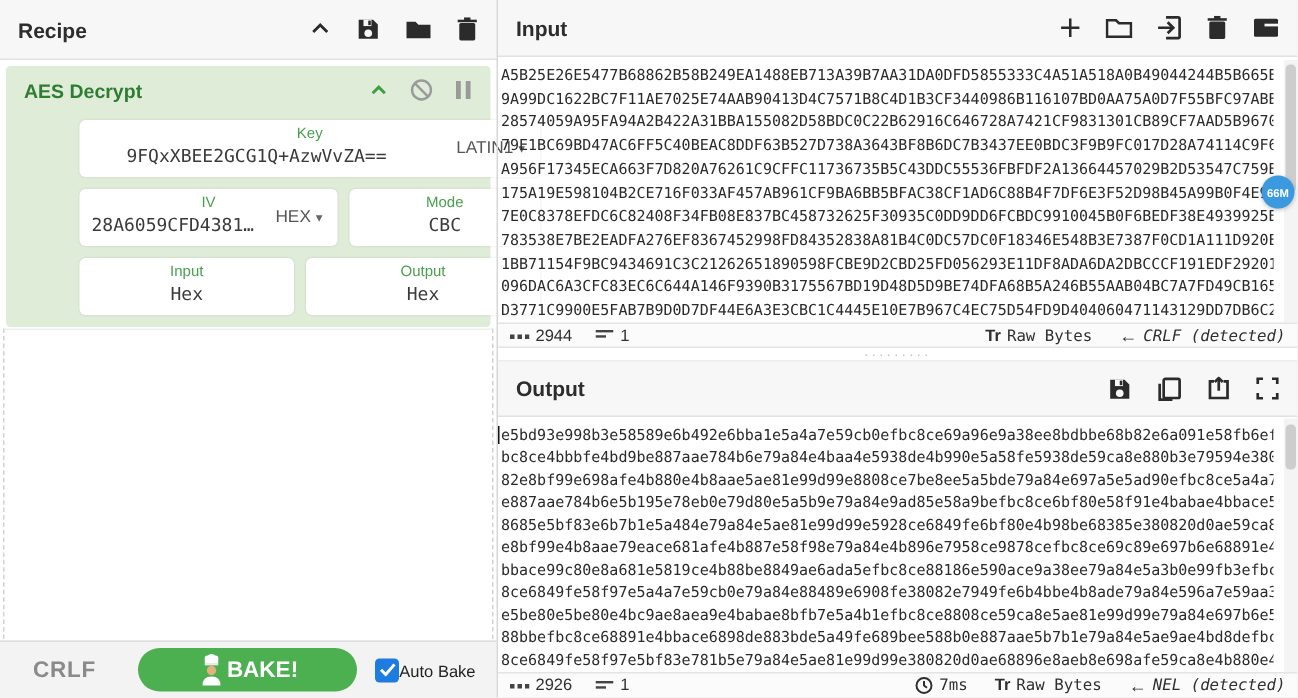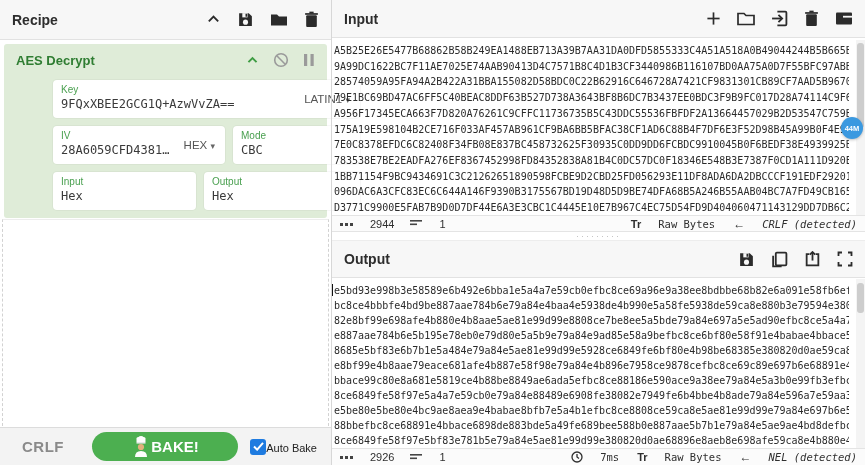"AES Decrypt" #op-block { text-align: none -> center }
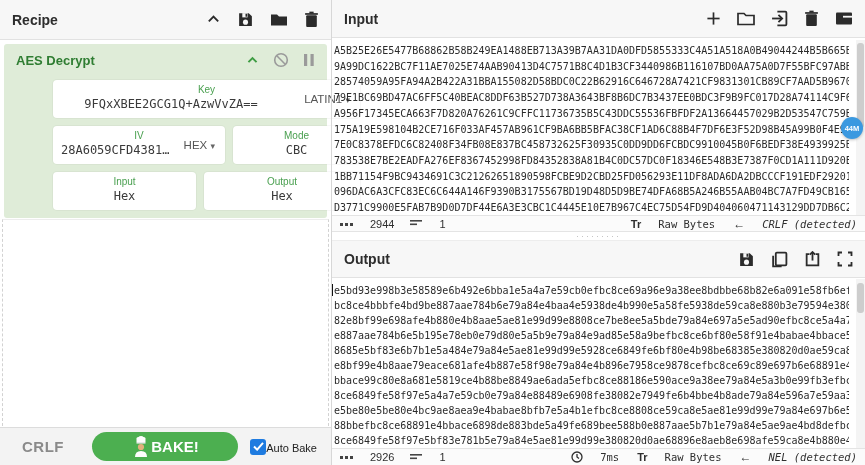"44M" div { text: 44M -> 66M }
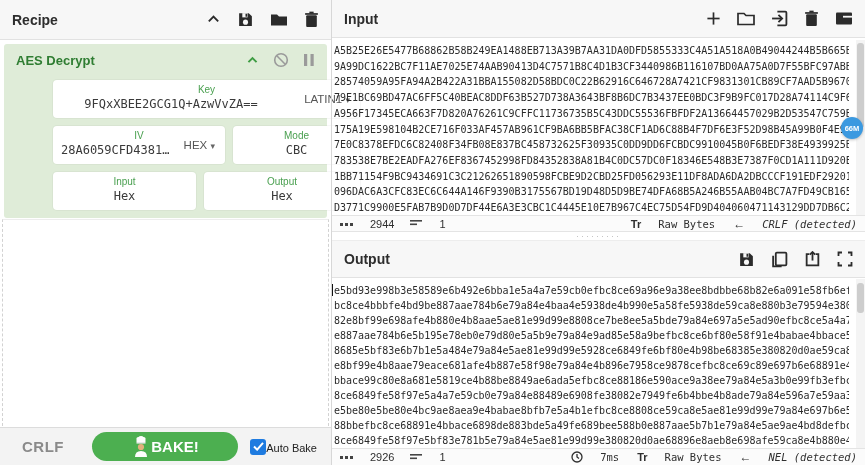"2944" .stat-group { gap: 17px -> 4px }
